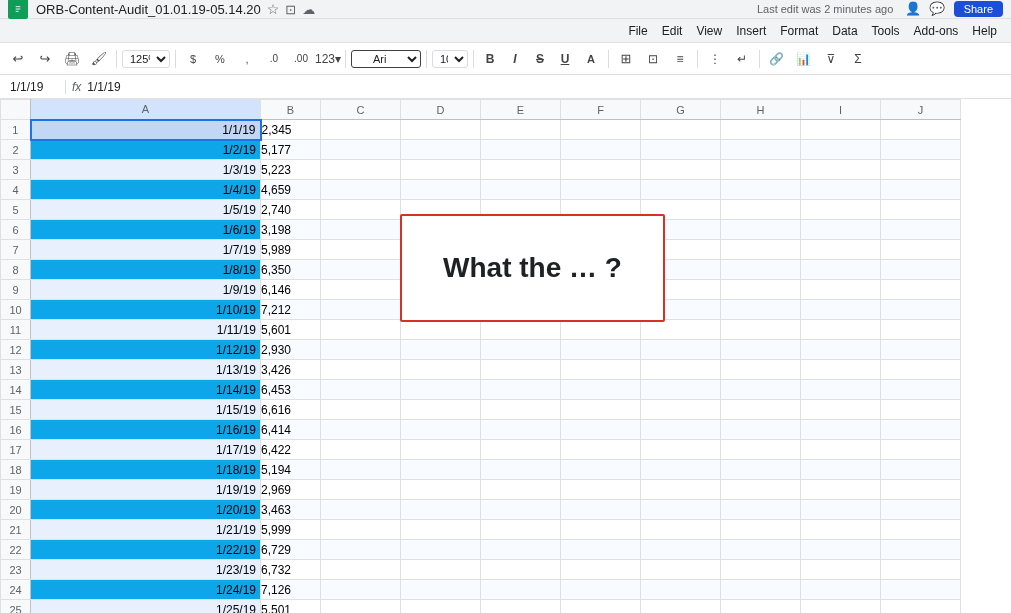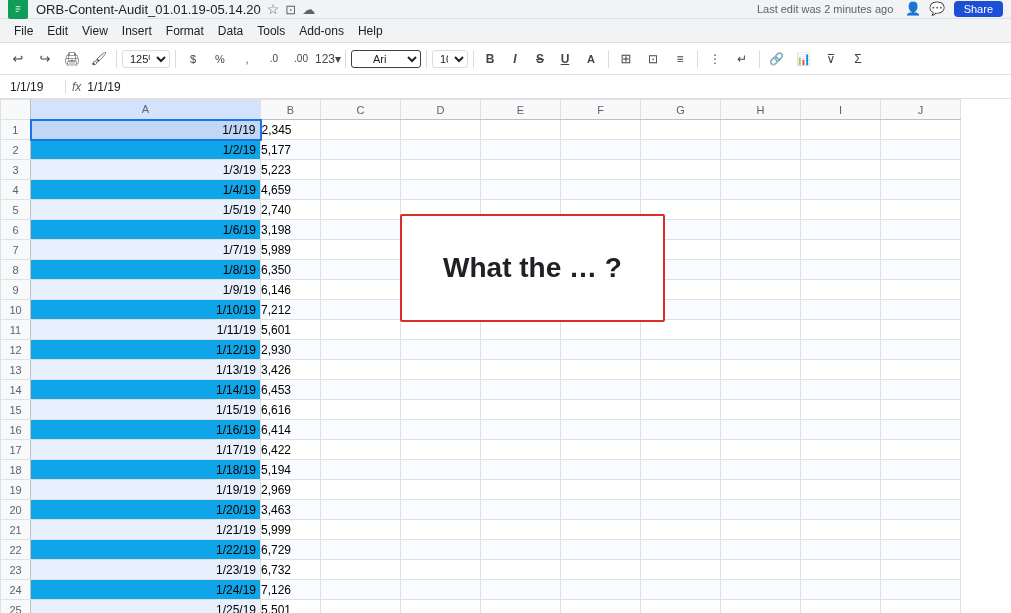"File" #menu-bar { justify-content: none -> flex-end }
